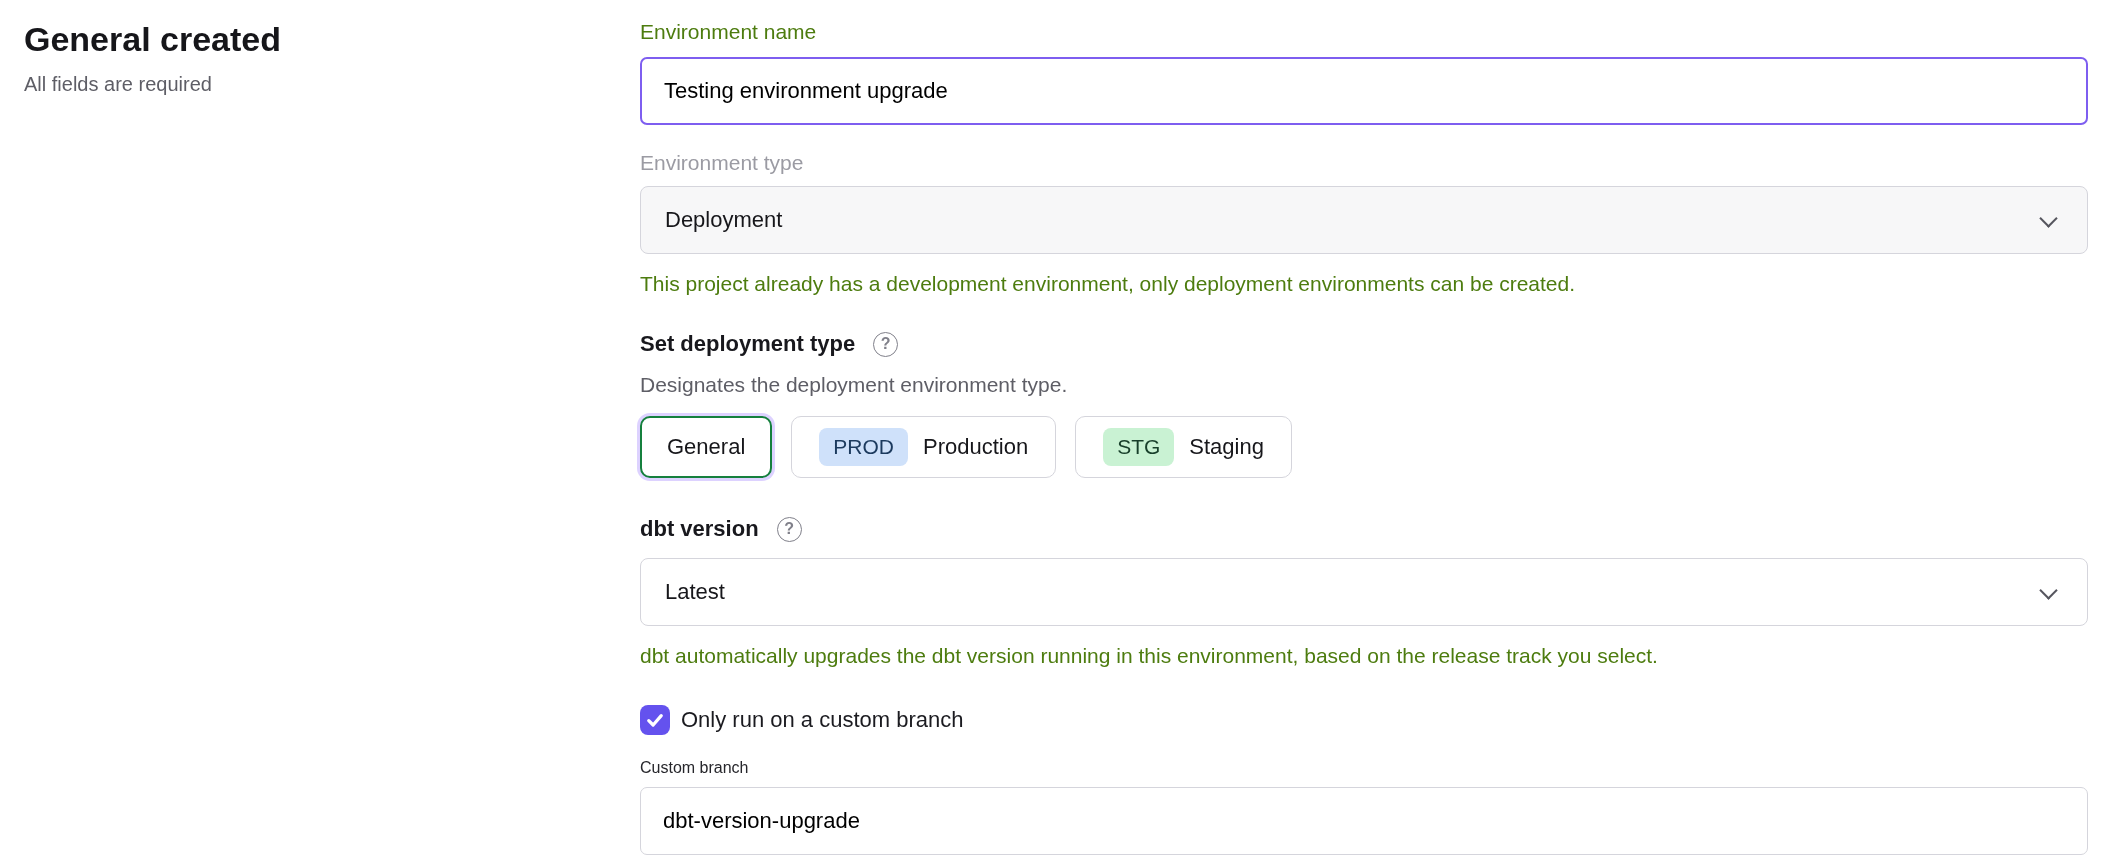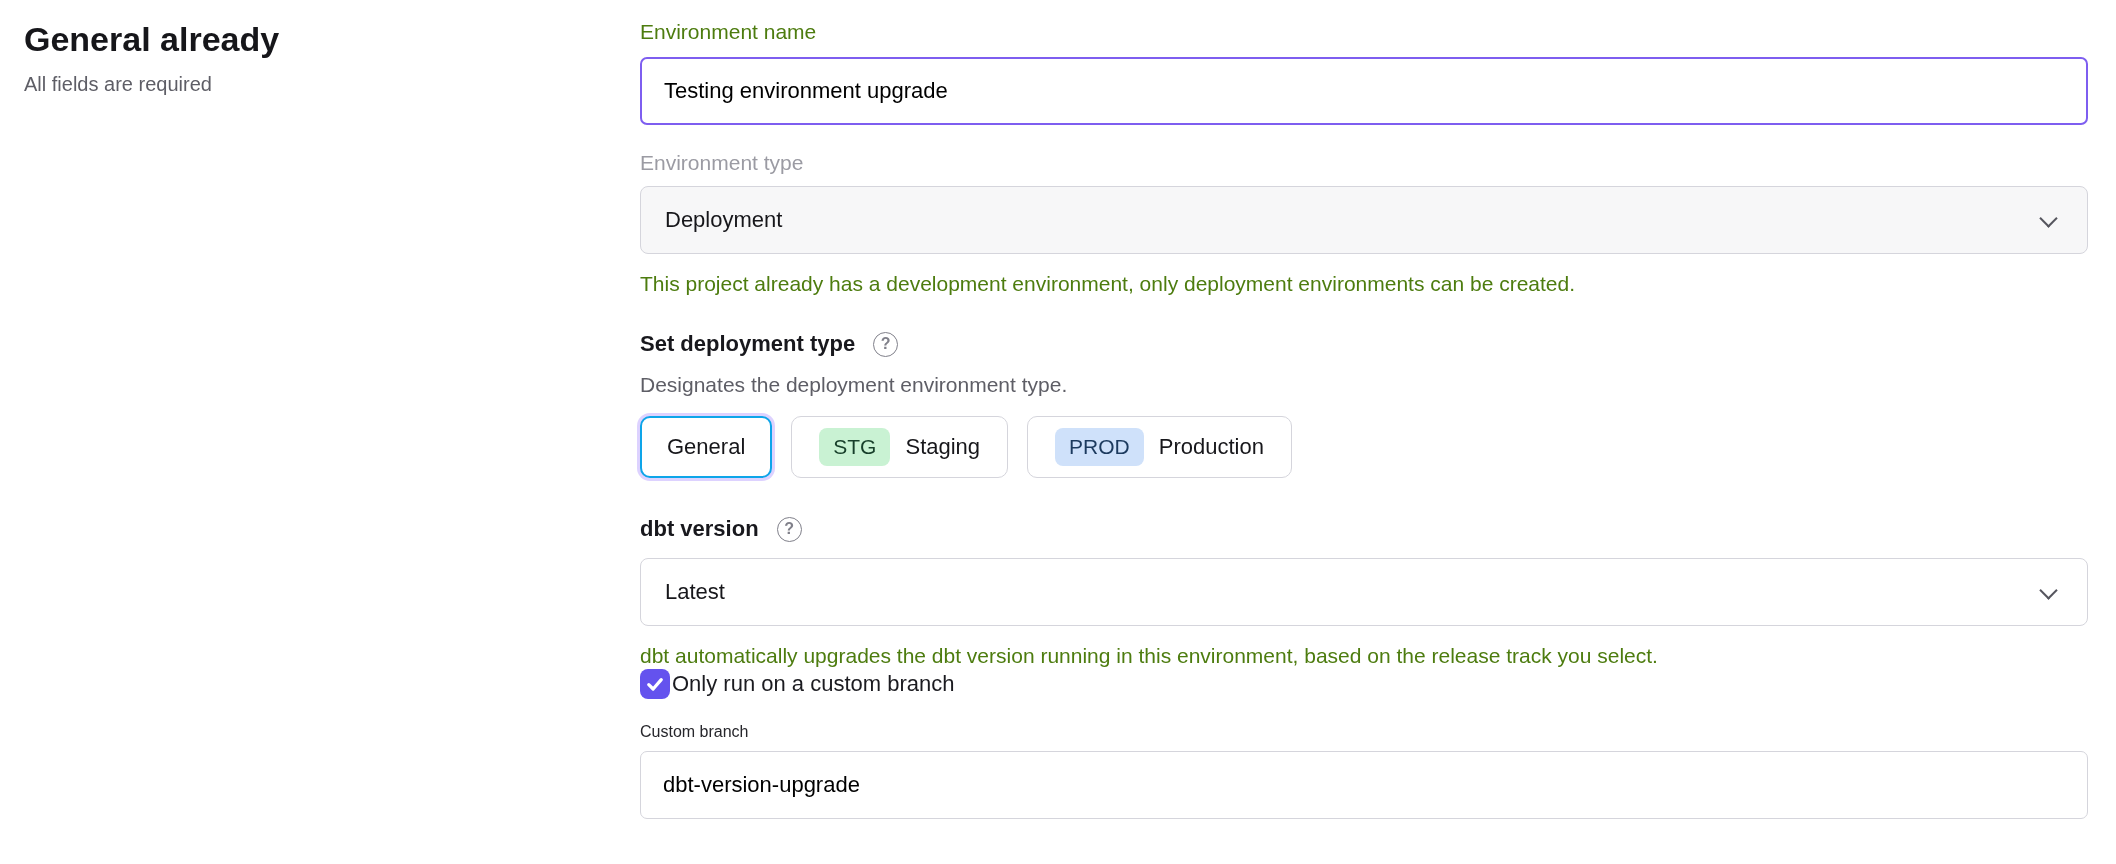"General already" div.page-title { text: already -> created }
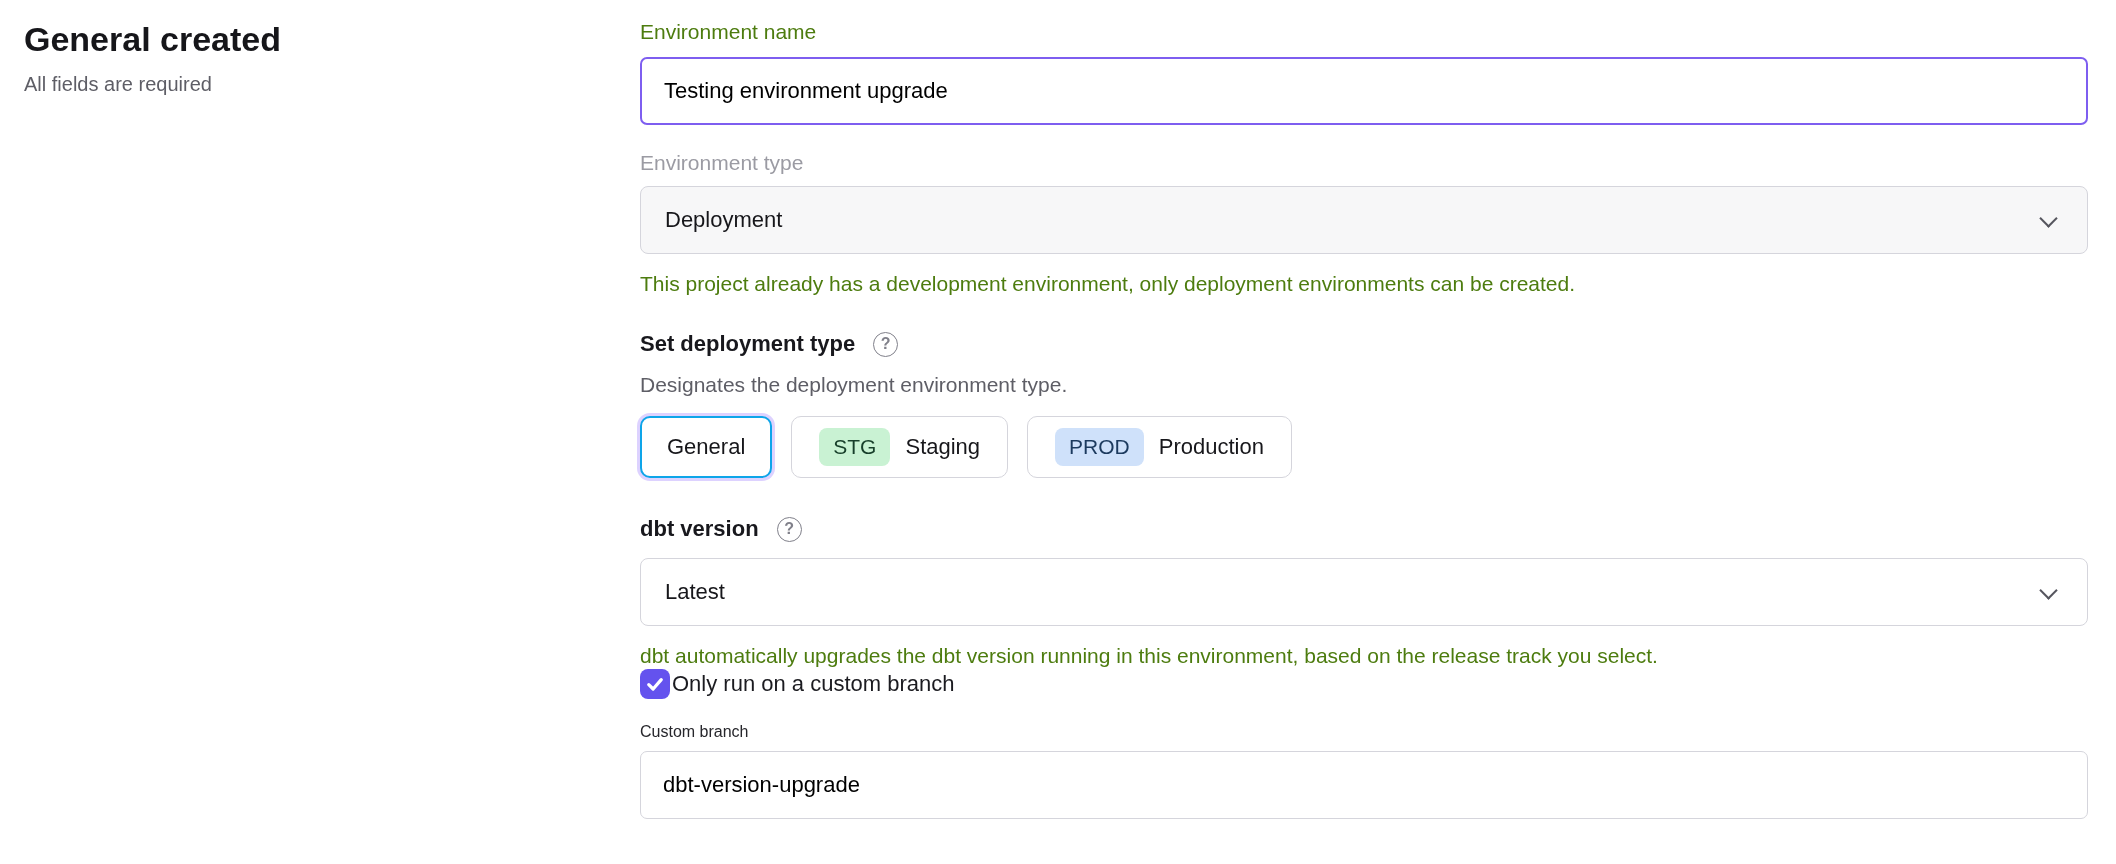"General" .dep-btn.selected { border: 2px solid #0ea5e9 -> 2px solid #15803d }
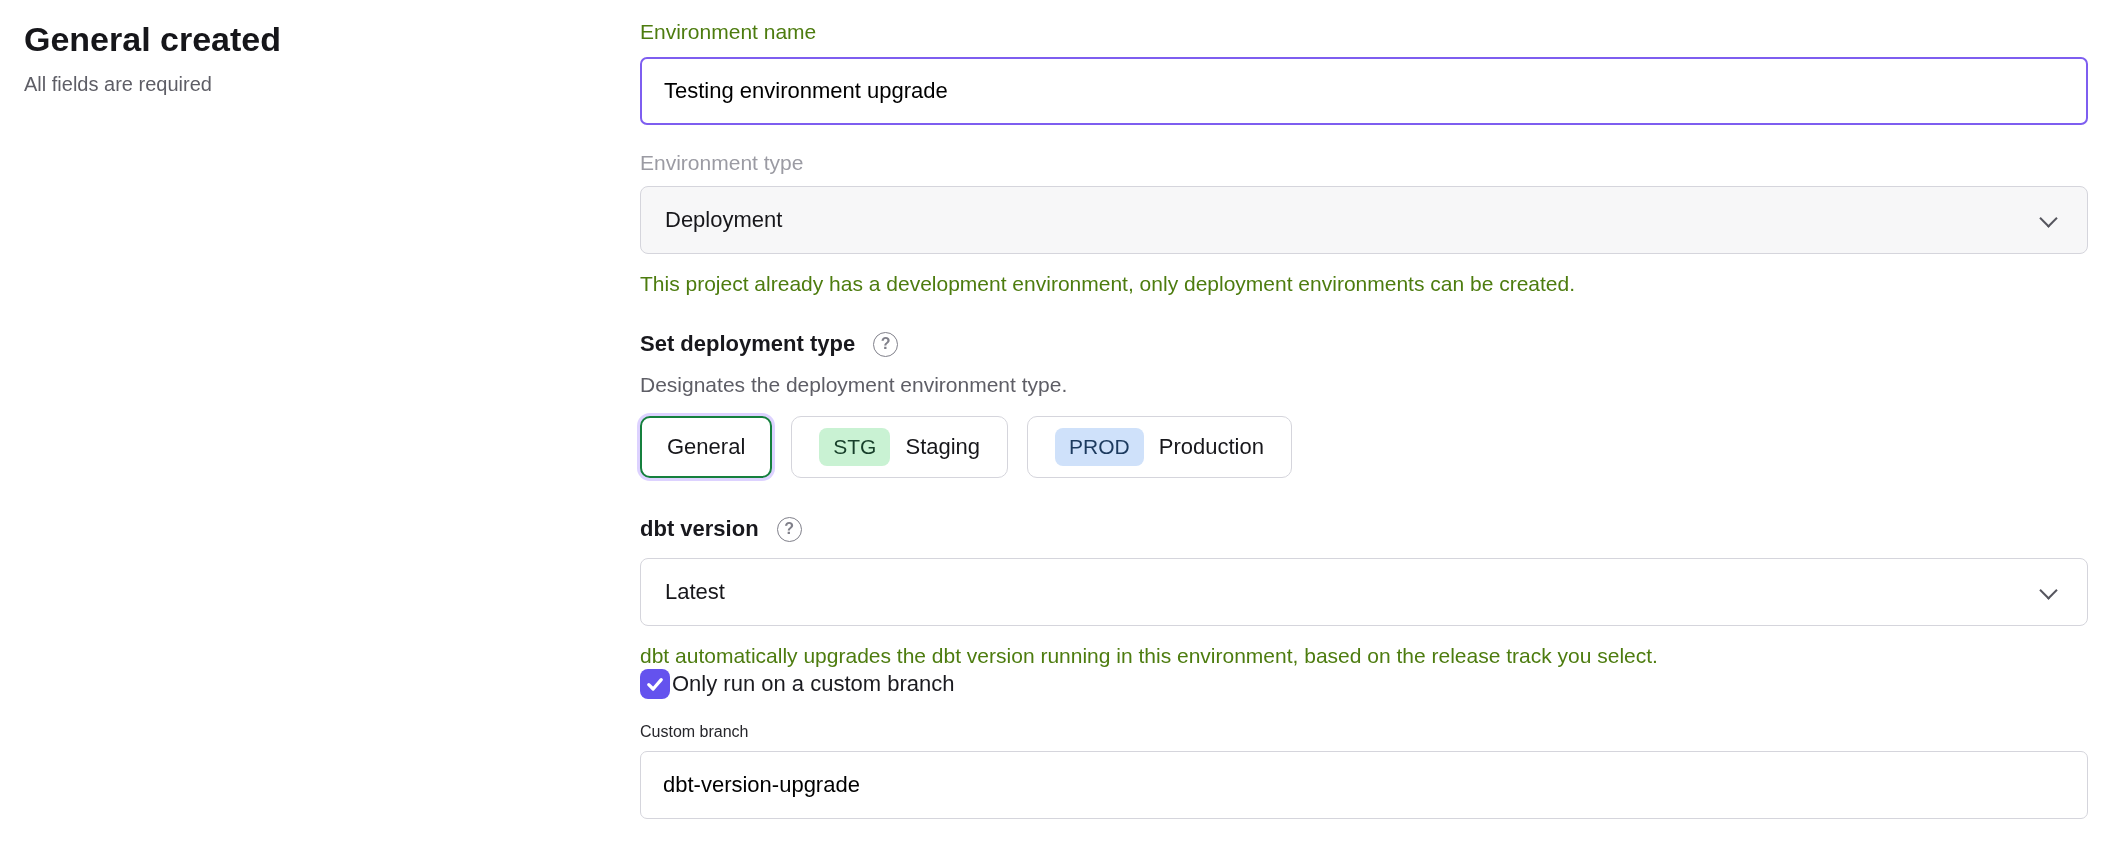"STG" button.dep-btn { order: before "PROD" -> after "PROD" }
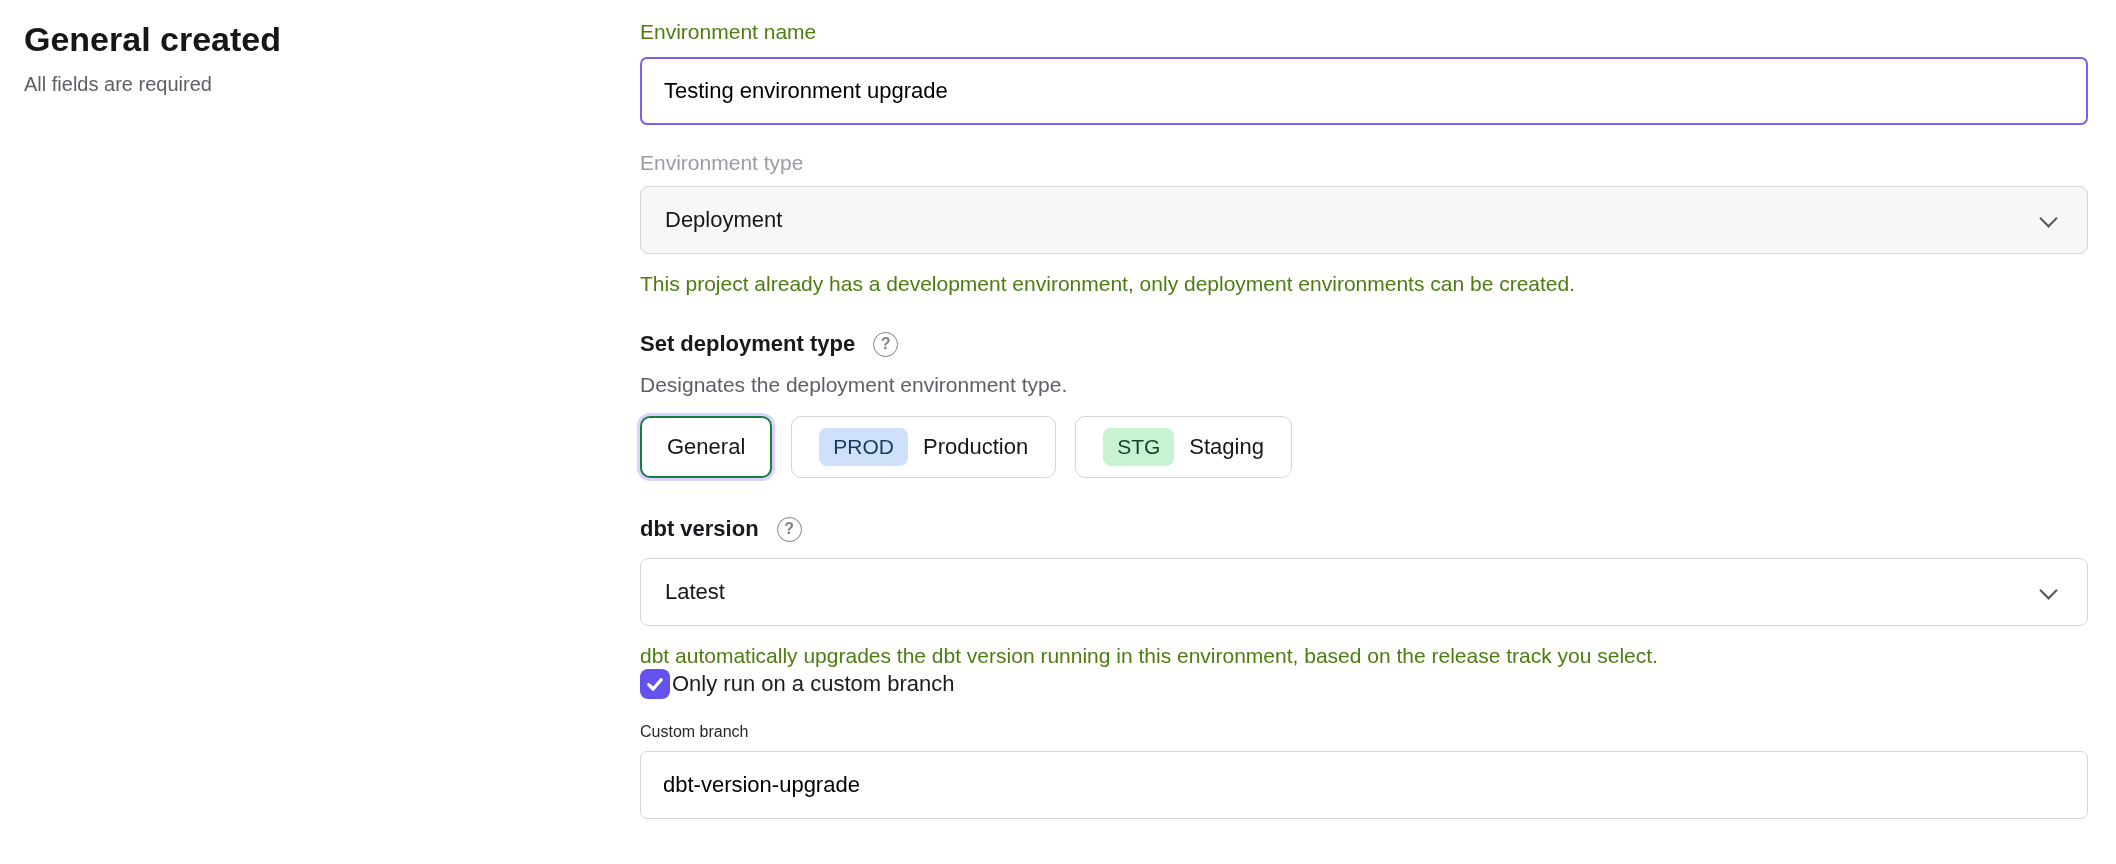"Only run on a custom" .checkbox-row { gap: 2px -> 11px; margin-top: none -> 36px }
